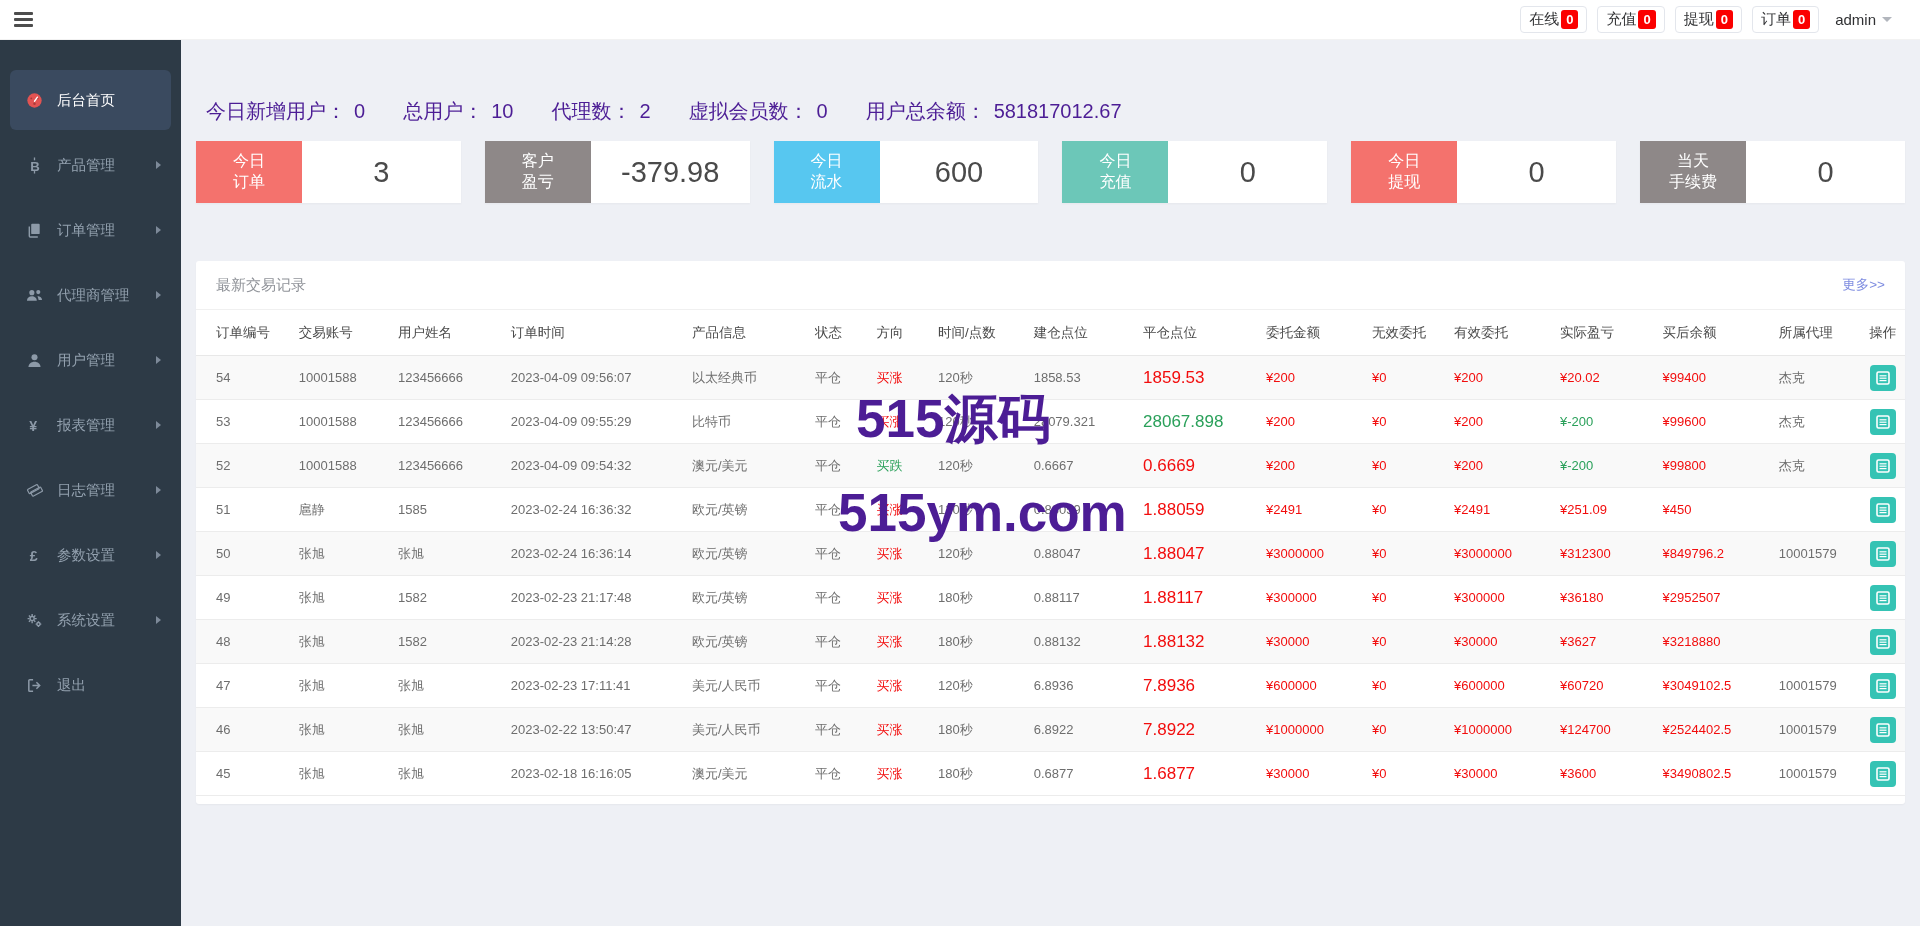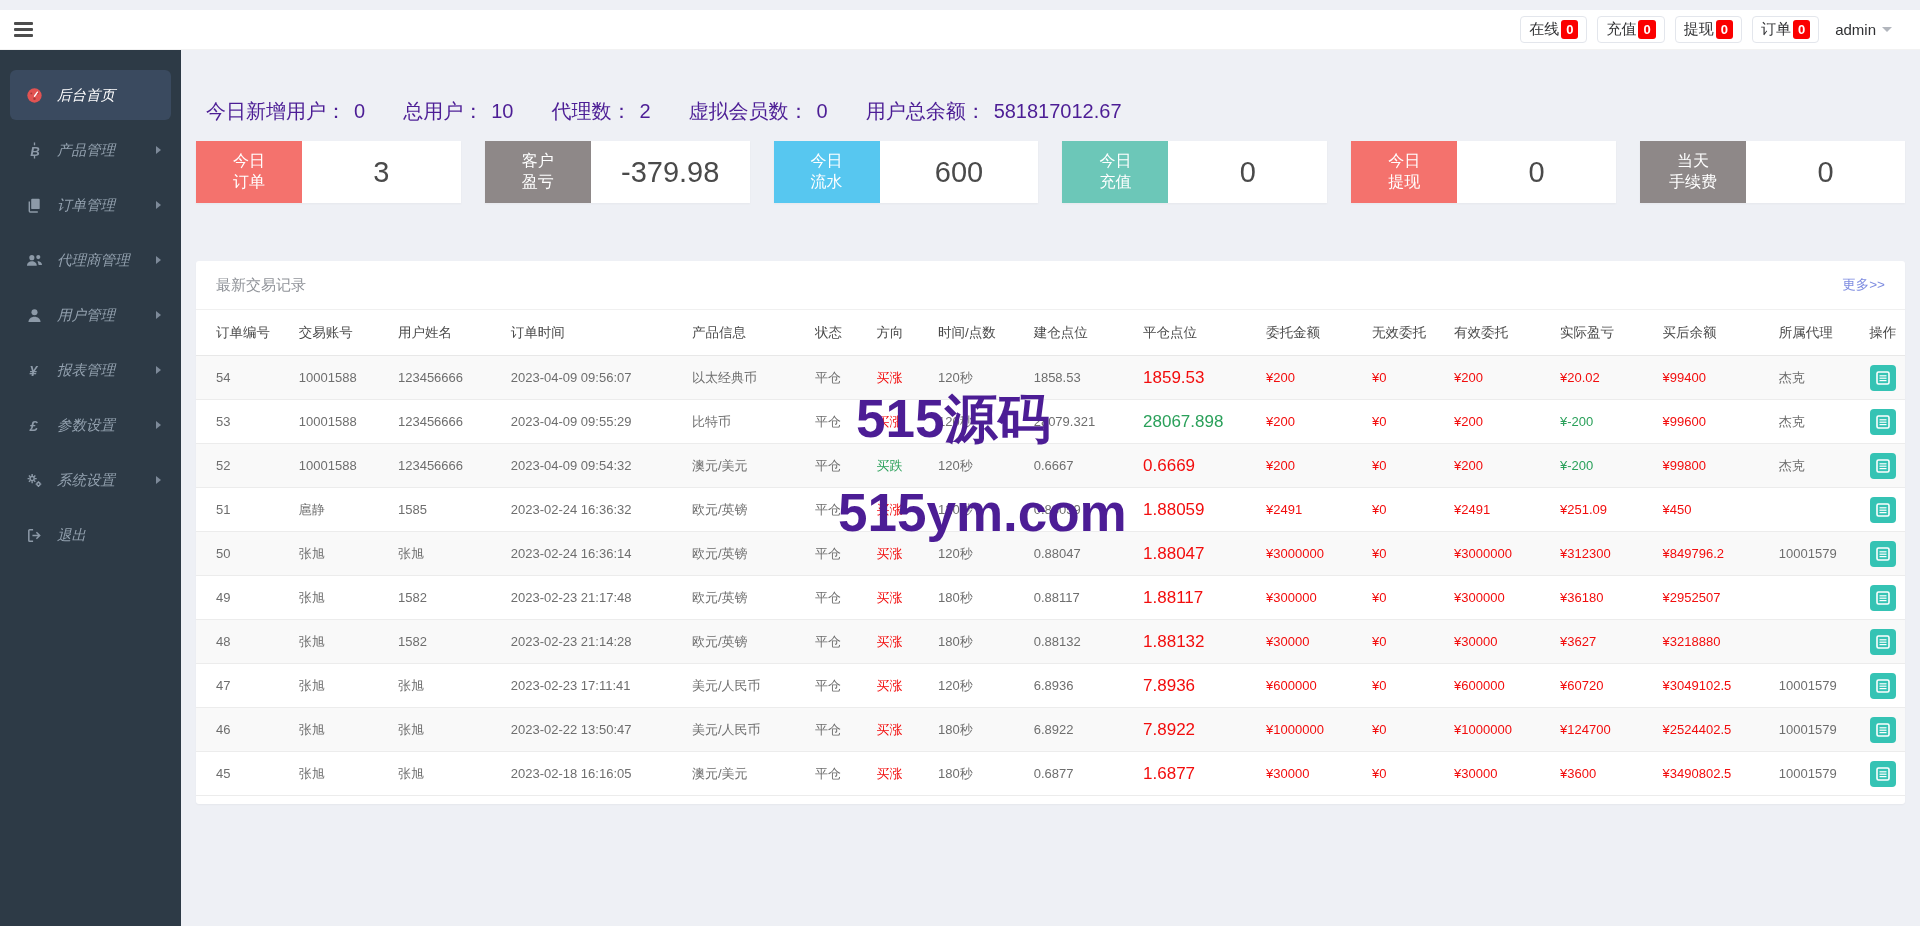"在线" .topbar { margin-top: 10px -> none }
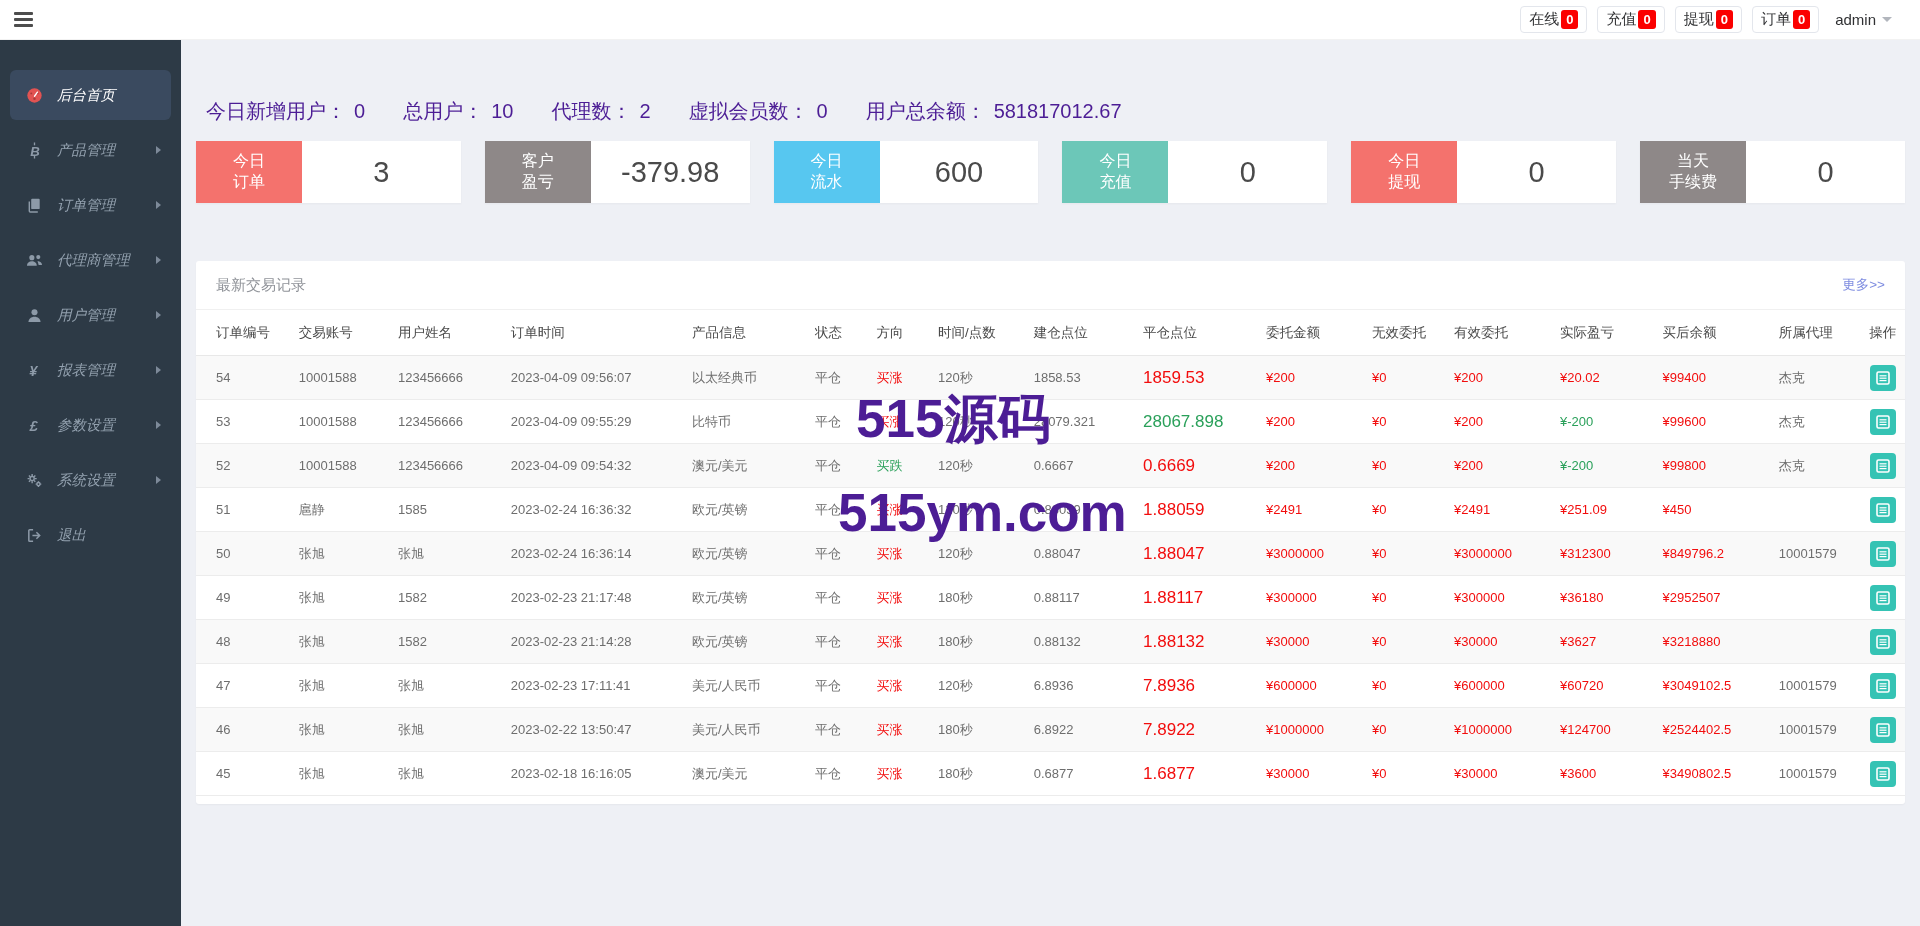"后台首页" .side-item { font-style: italic -> none; height: 50px -> 60px }
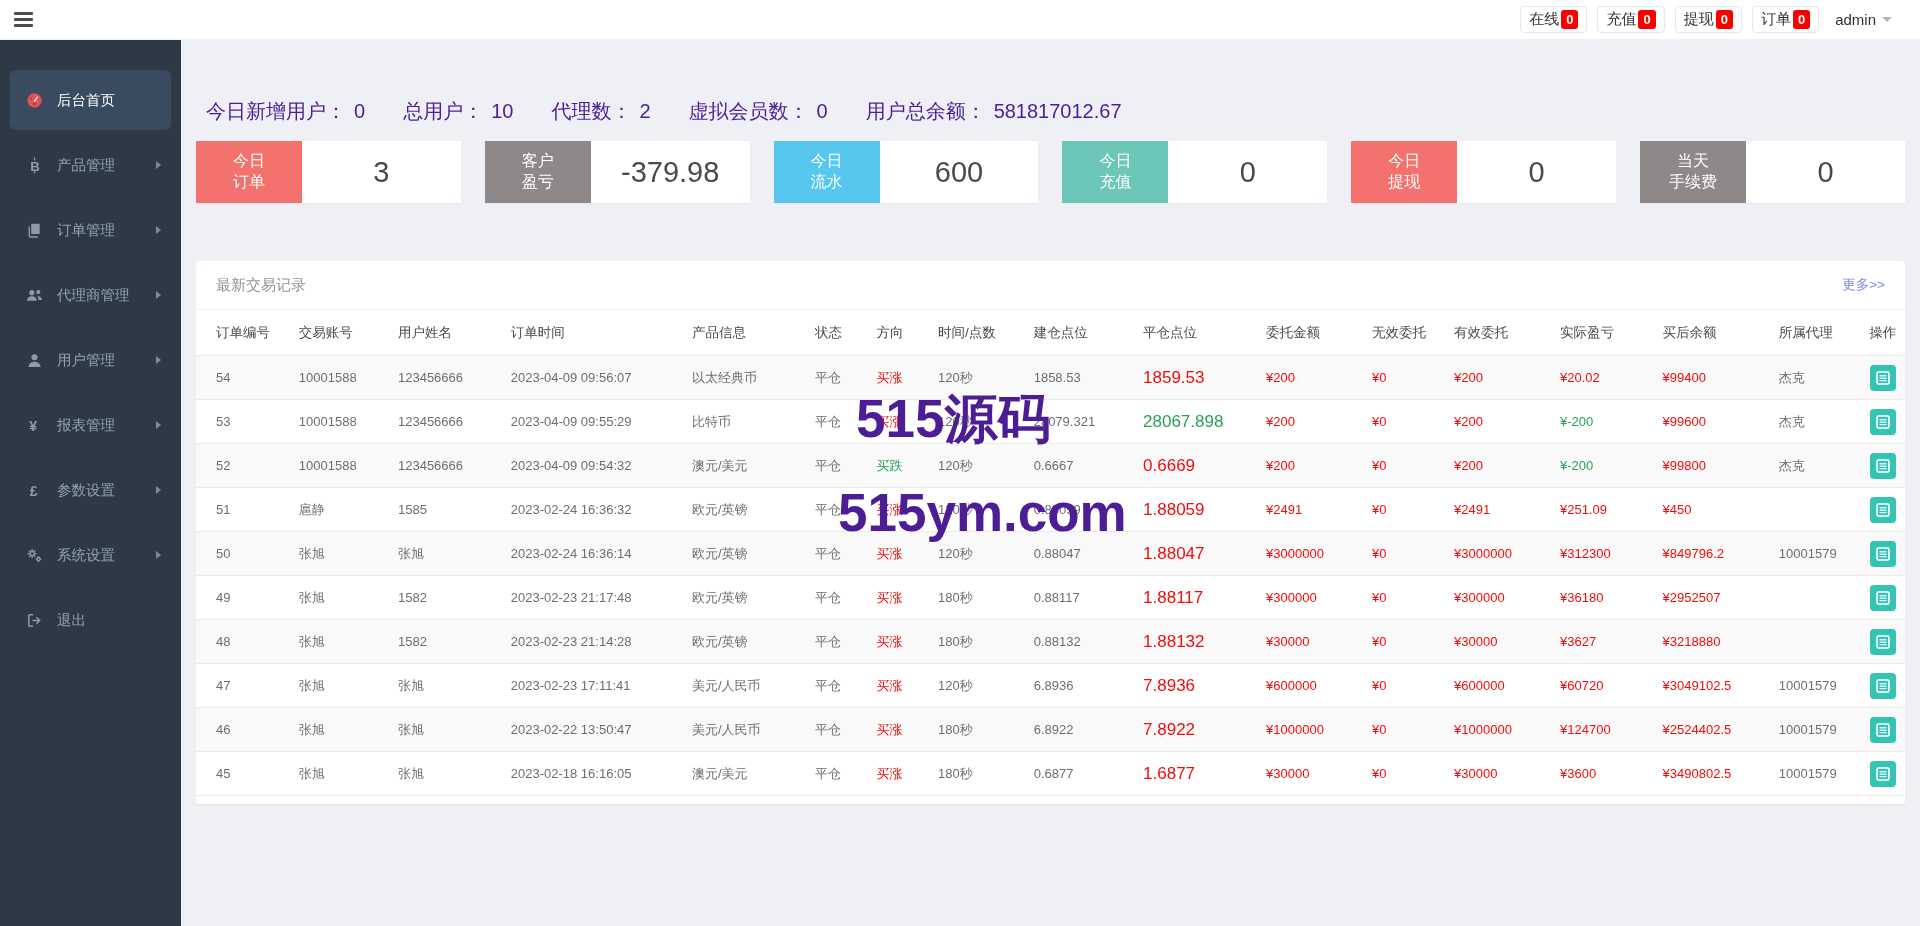"日志管理" div.side-item { html: none -> <div> <span> <svg> <g> <rect></rect> <rect></rect> </g> </svg> </span> <span>日志管理</span> <span></span> </div> }
